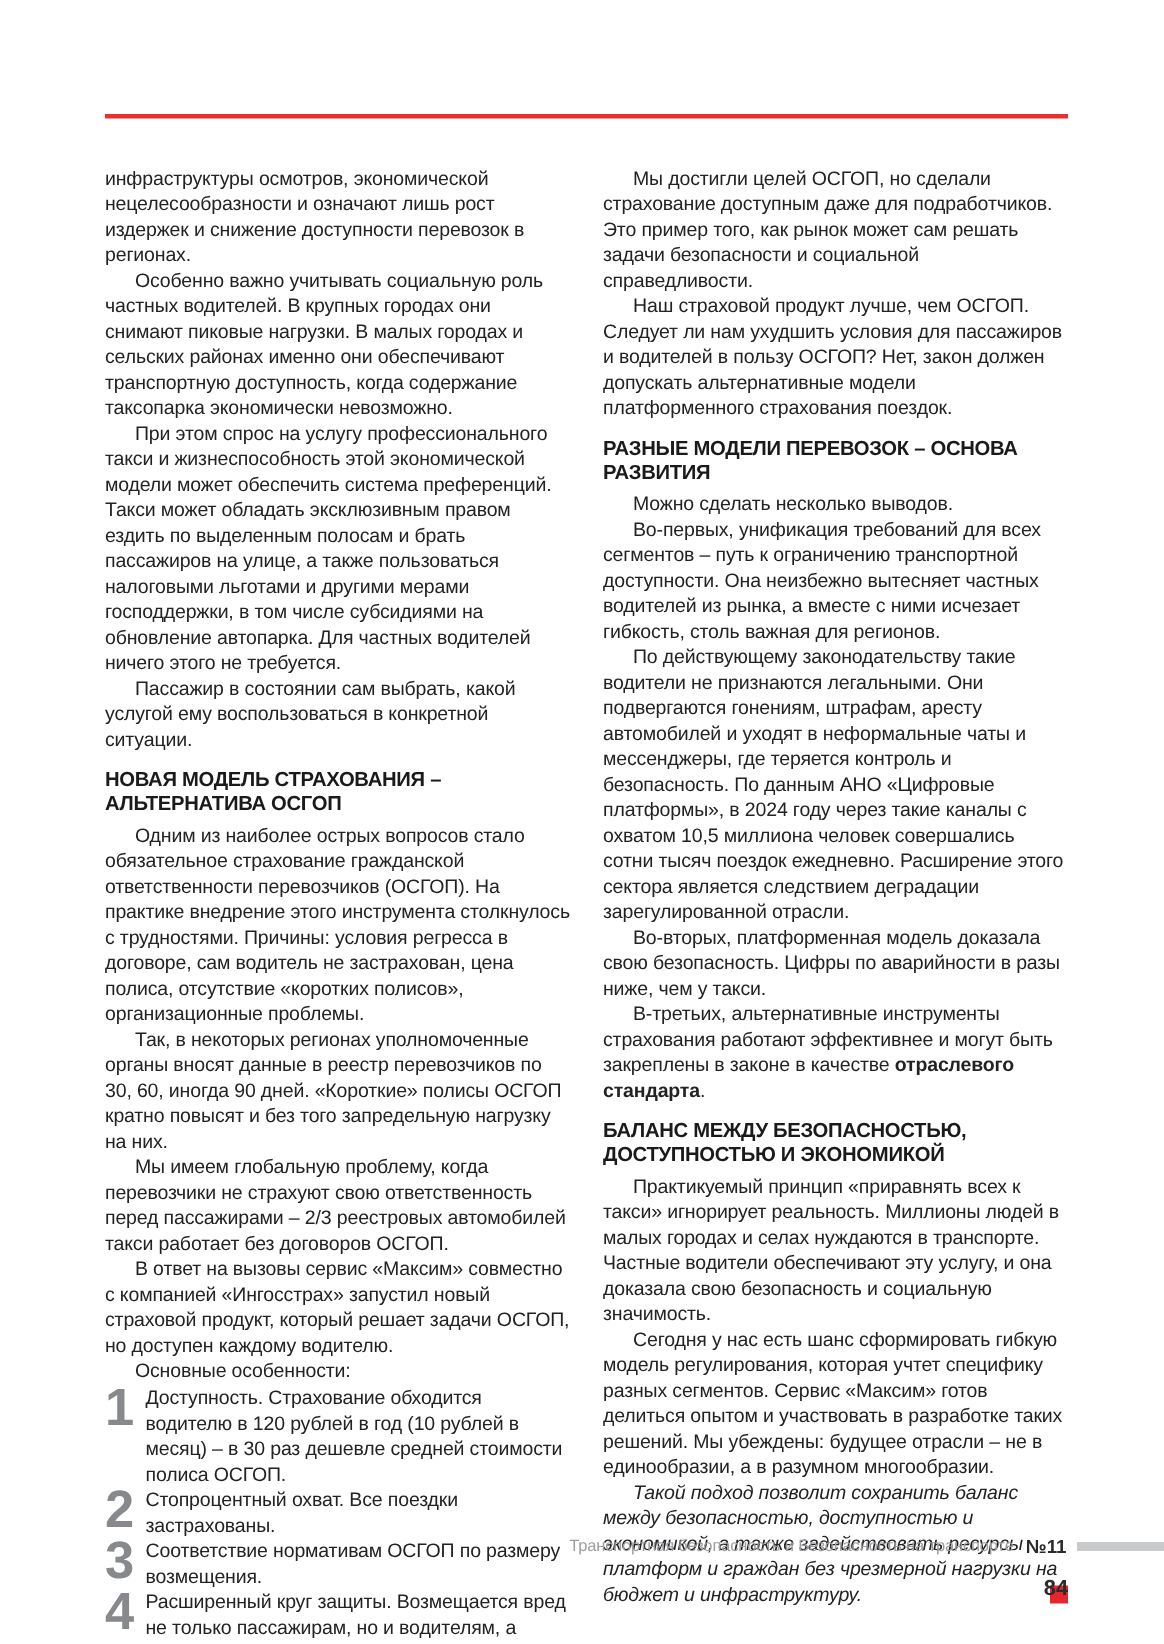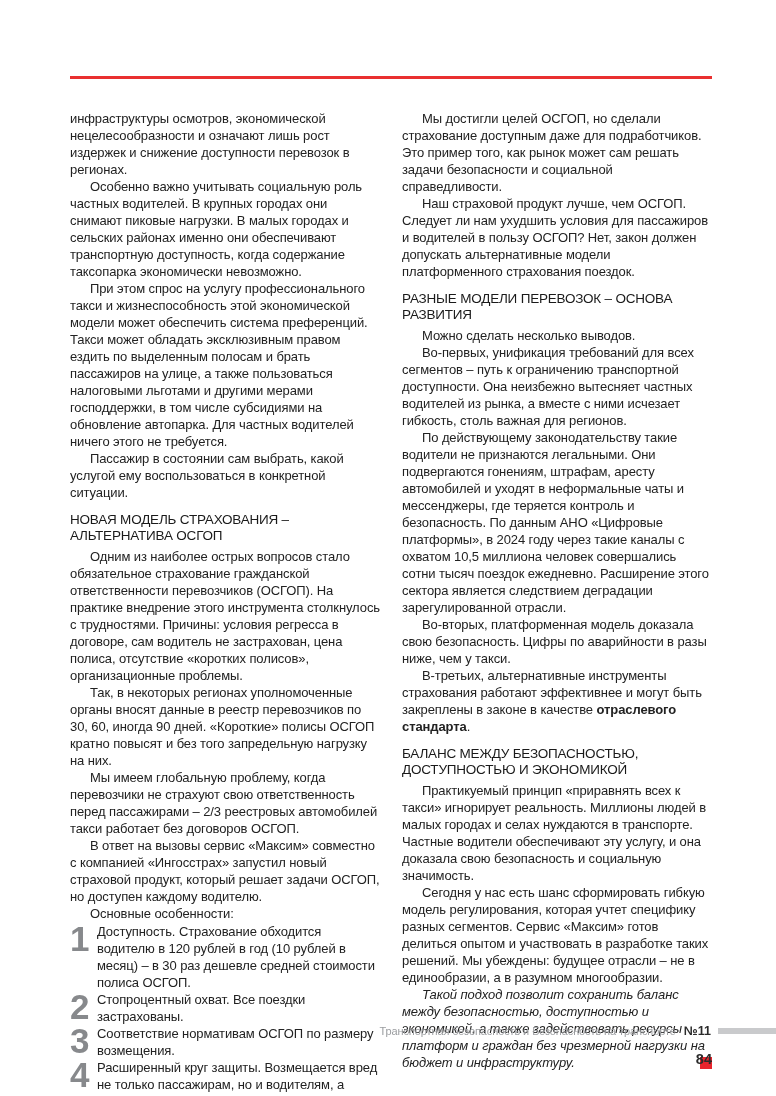"РАЗНЫЕ МОДЕЛИ ПЕРЕВОЗОК – ОСНОВА" .col h3 { font-weight: normal -> bold }
